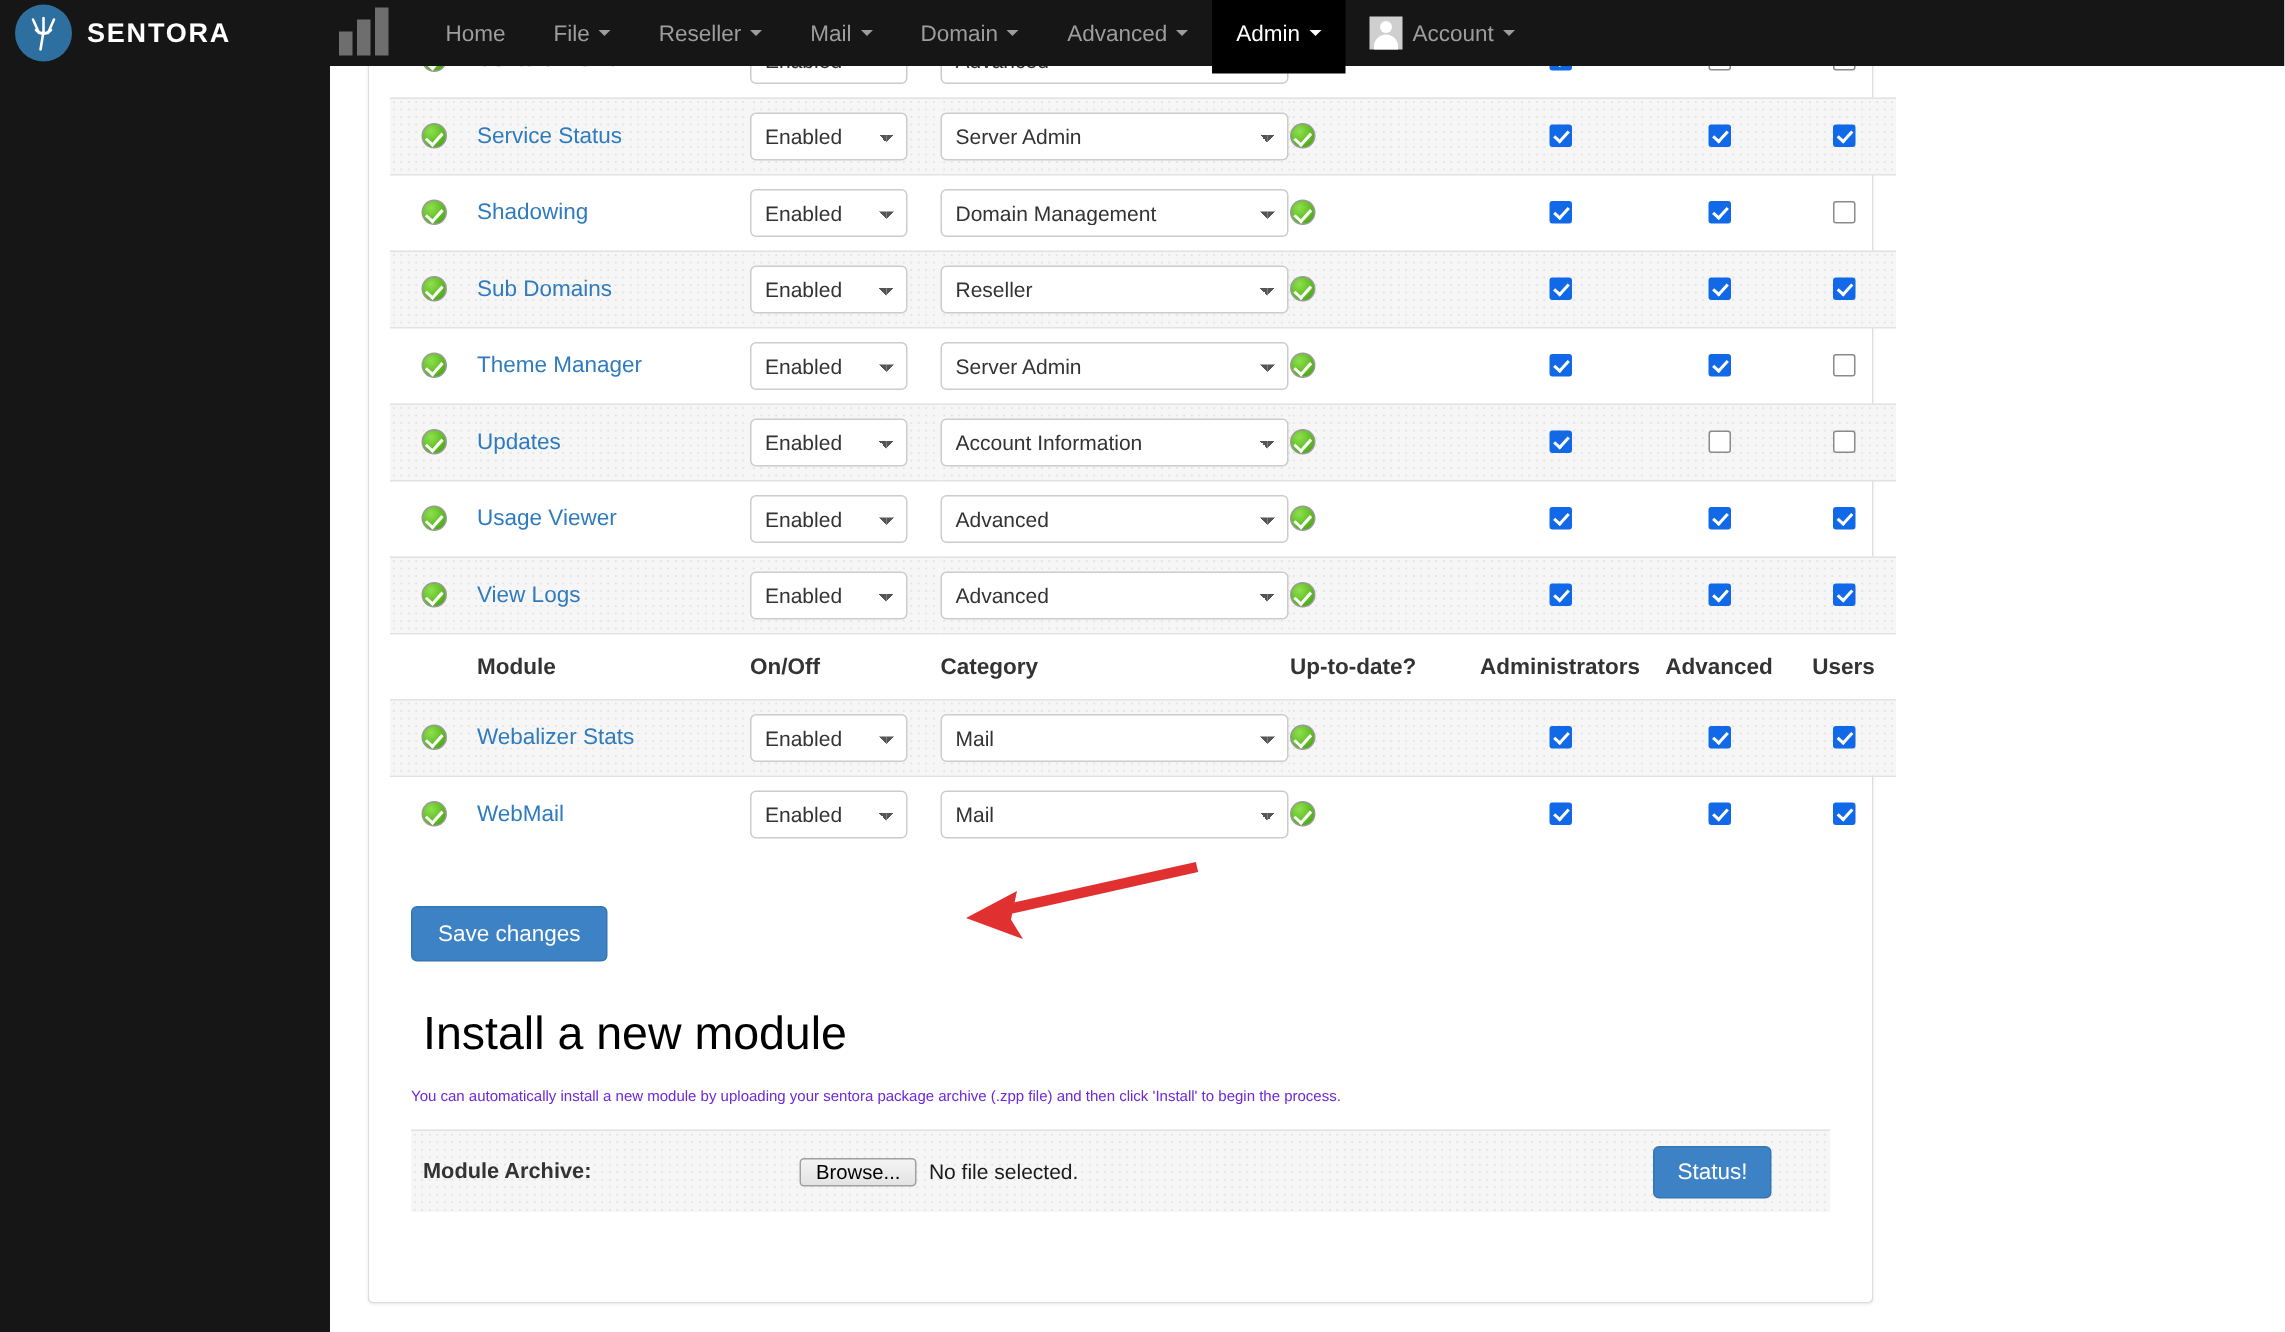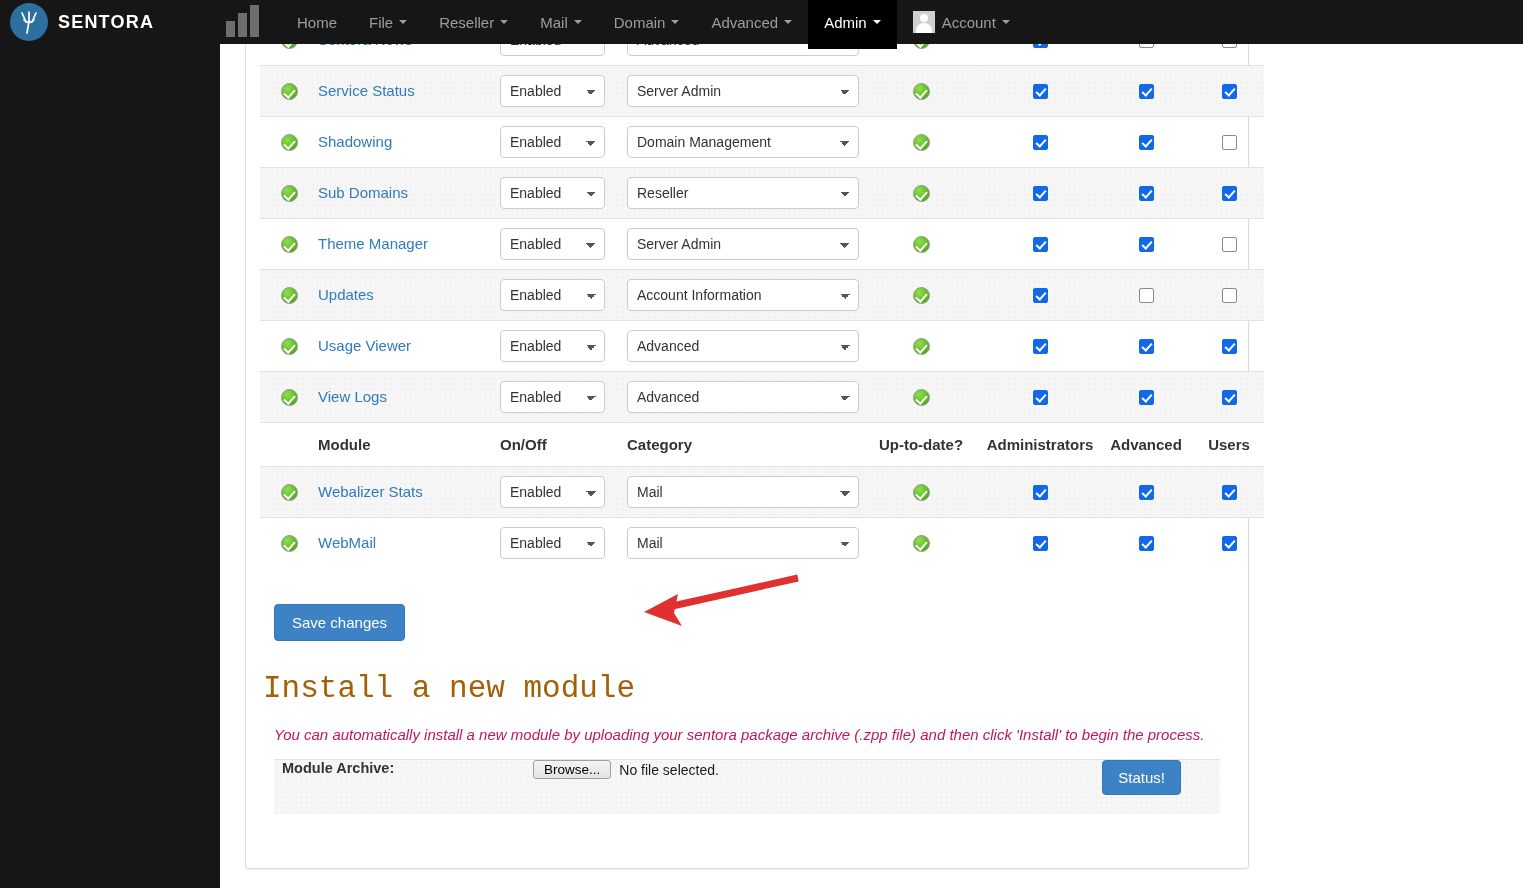"Up-to-date?" .col-utd { text-align: center -> none }
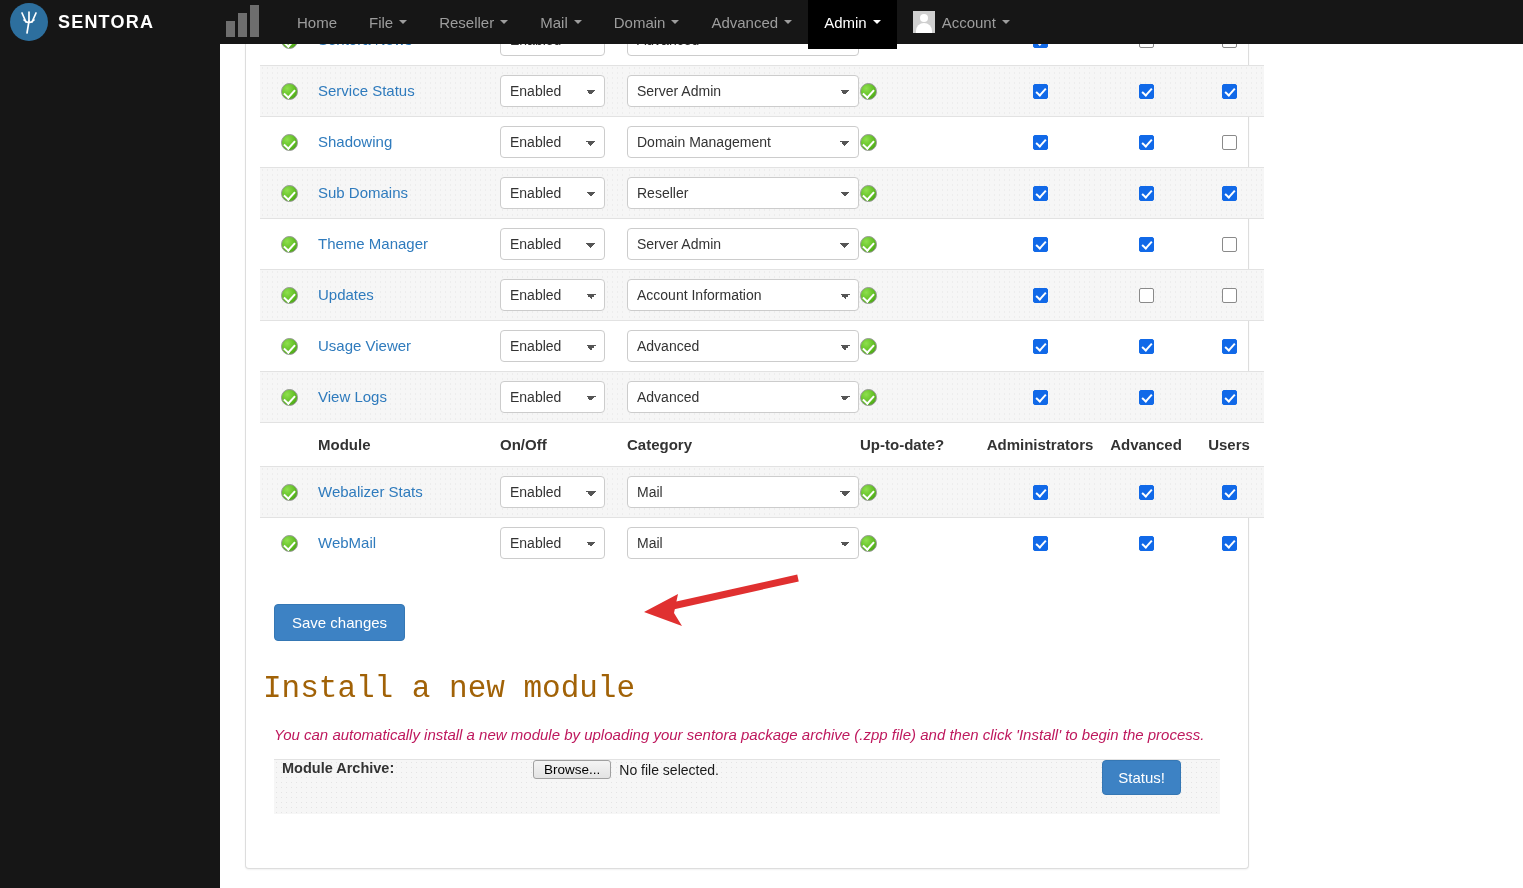"Install a new module" .sec-title { color: #a16207 -> #000000; font-family: Liberation Mono, monospace -> none; margin: 0 0 0 3px -> 0 0 0 22px }
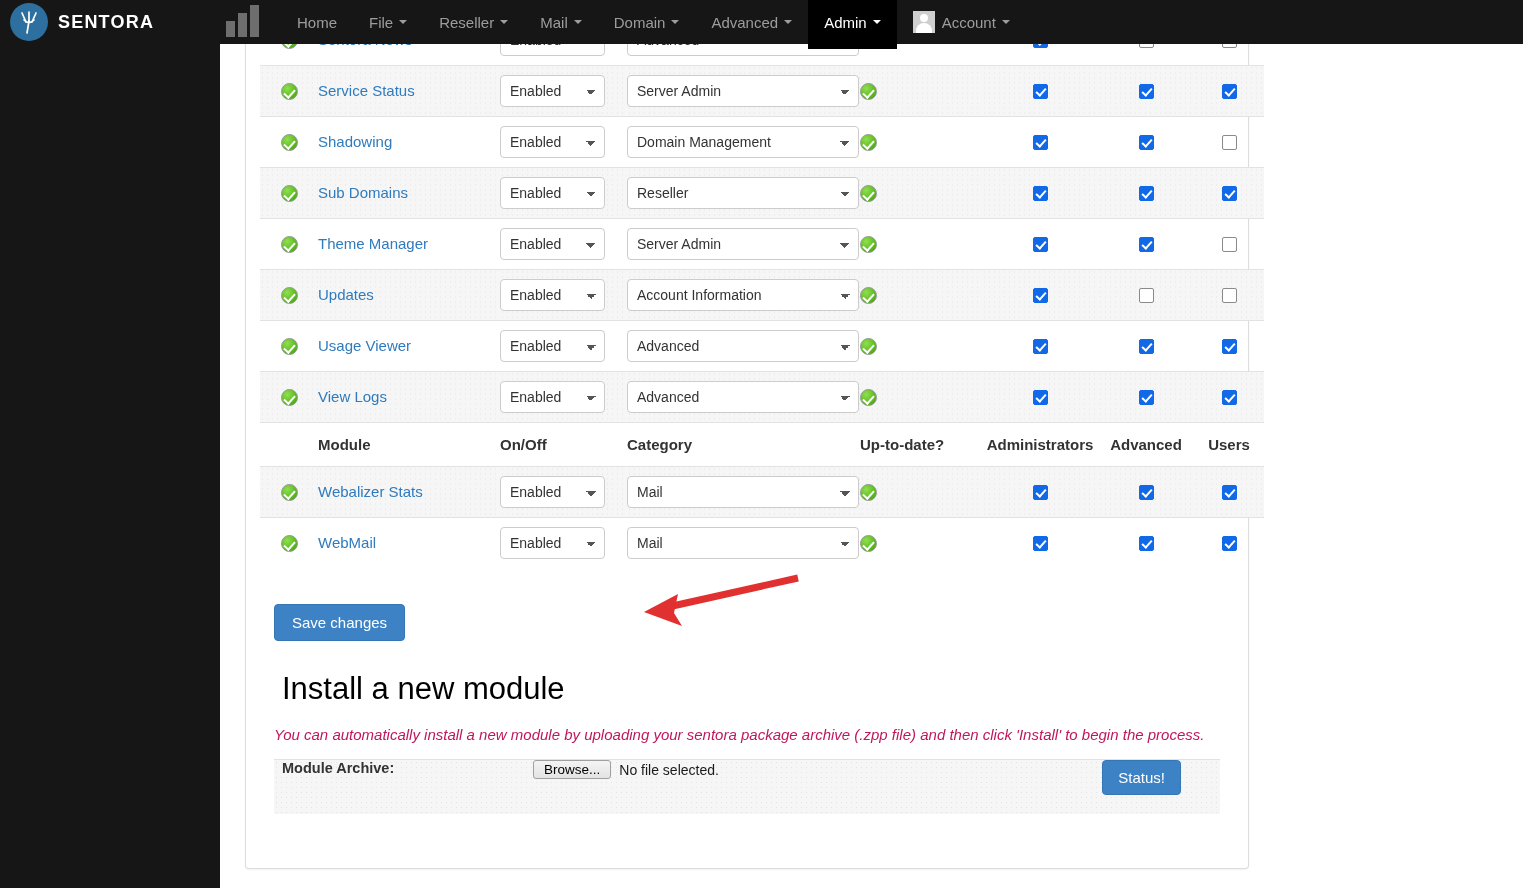"You can automatically install a" .sec-desc { color: #be185d -> #6d28d9; font-size: 15px -> 10px; font-style: italic -> none }
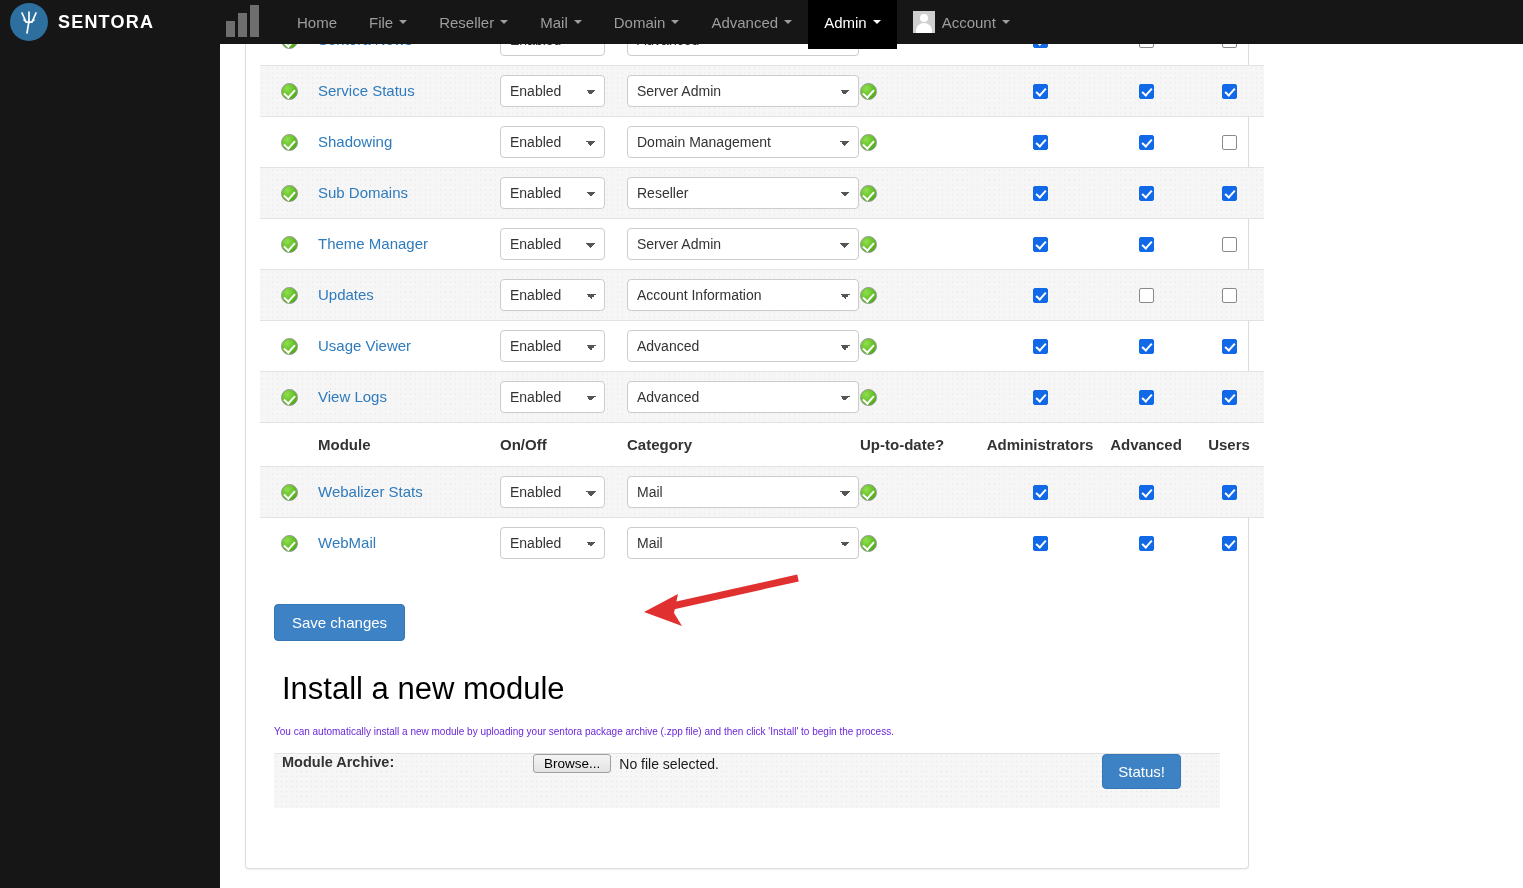"Module Archive:" .install-row { align-items: flex-start -> center }
